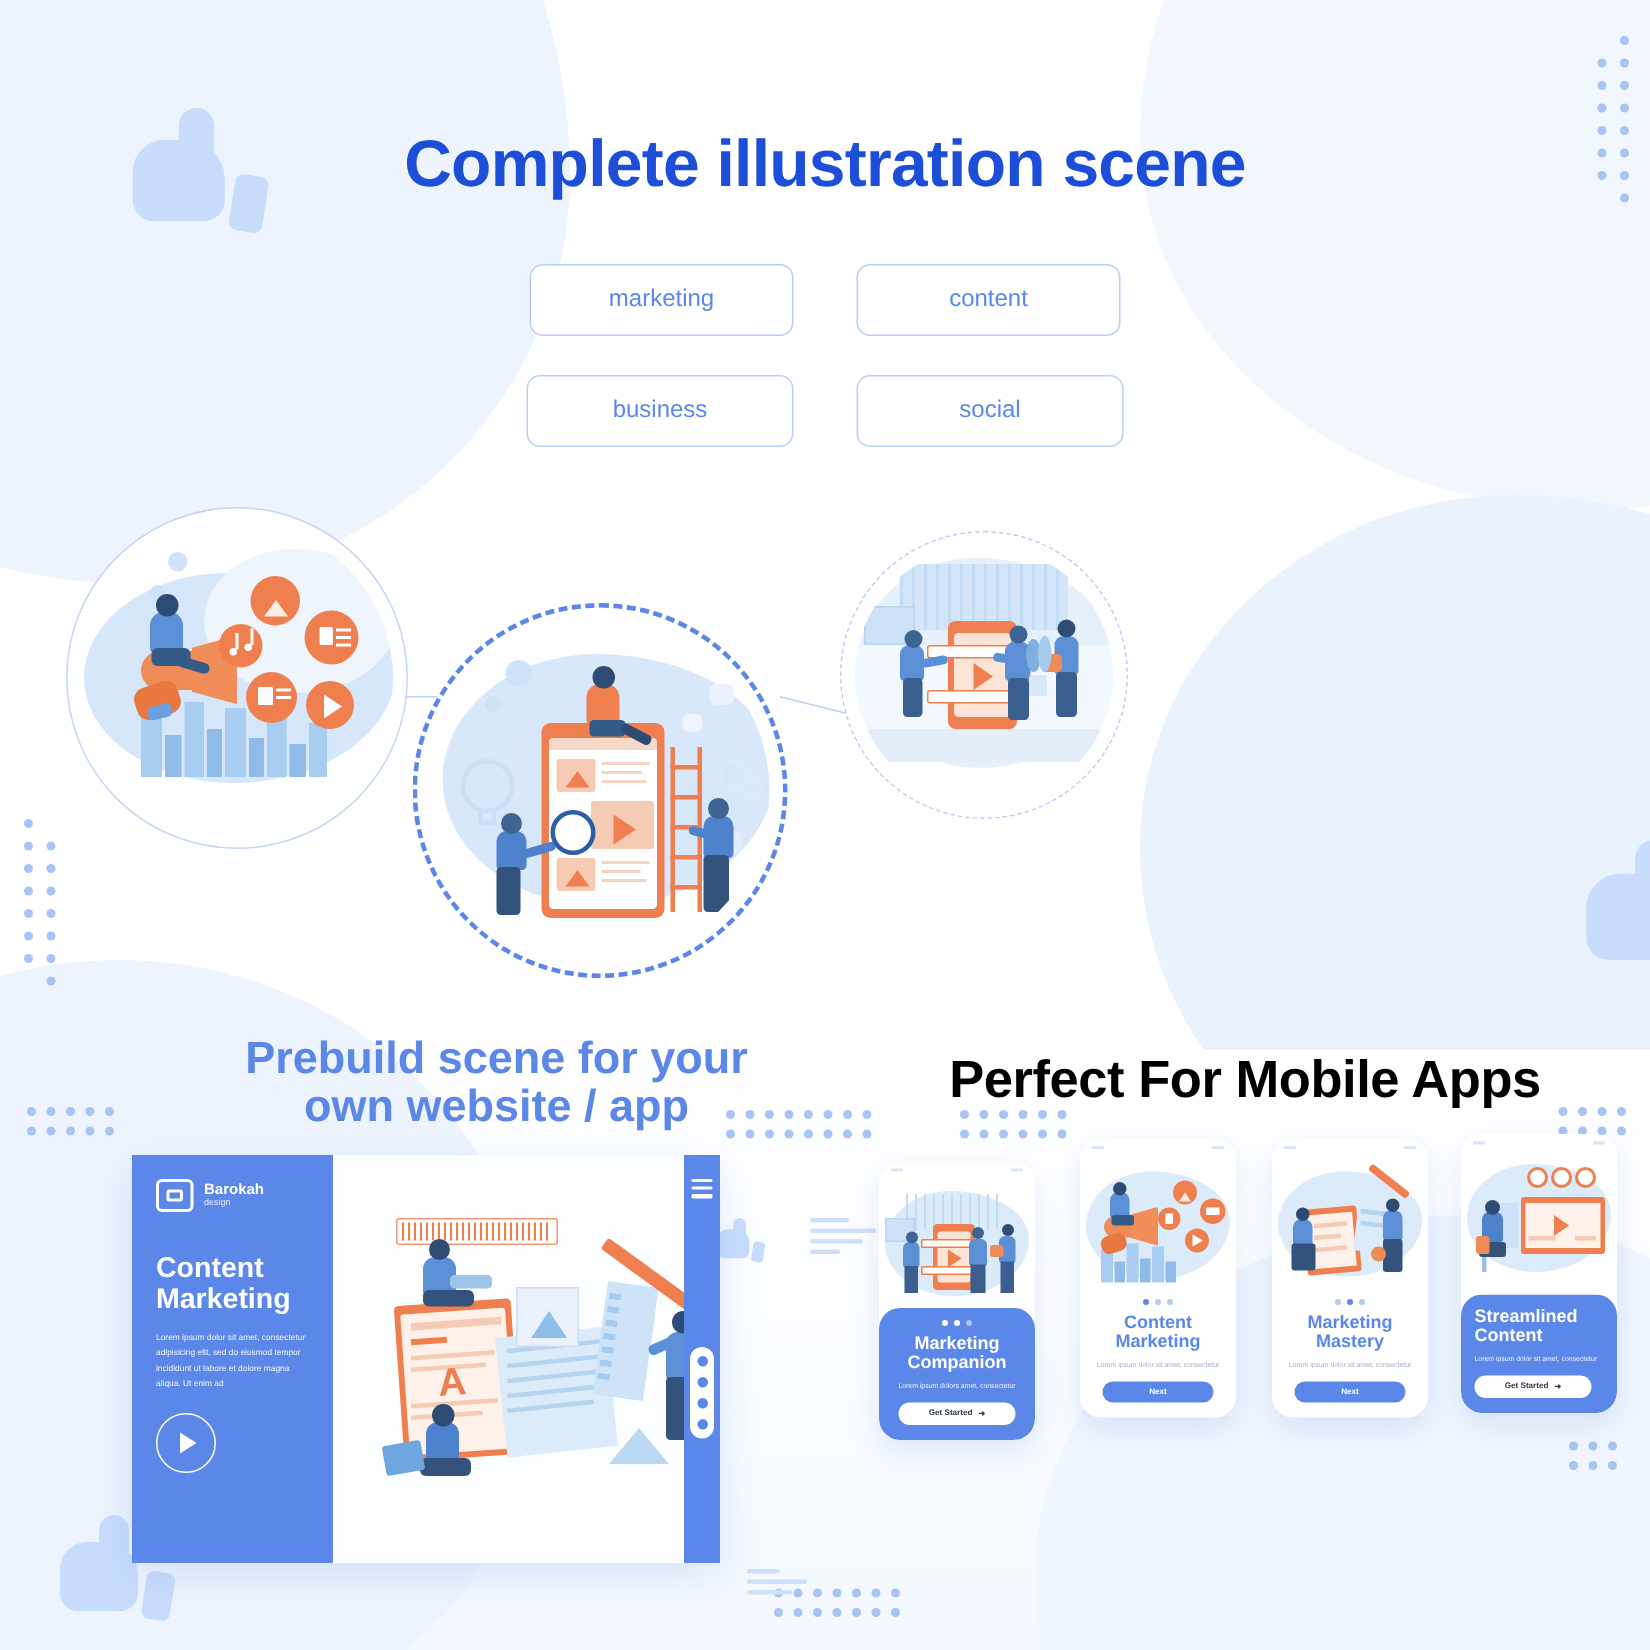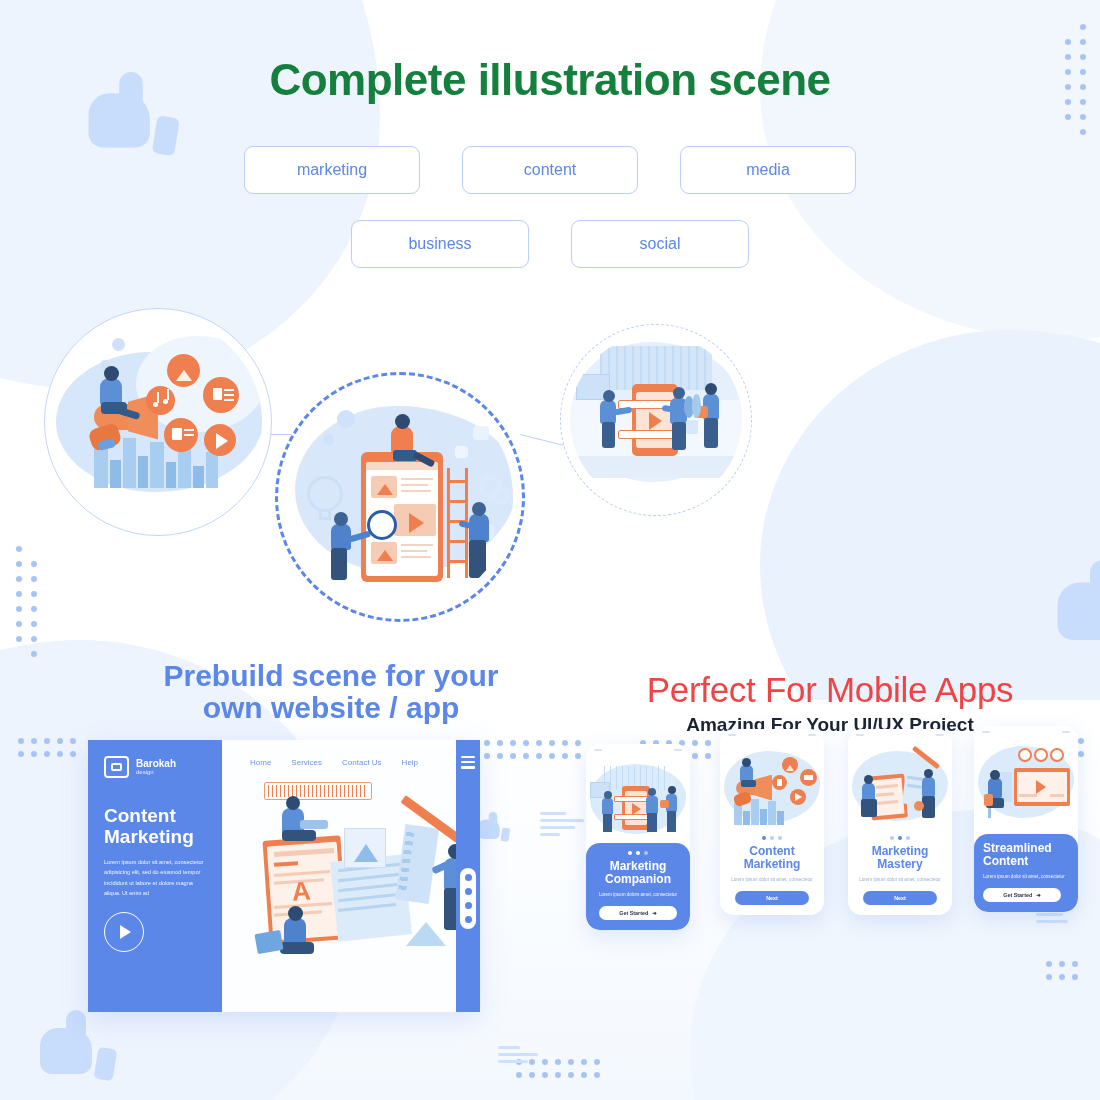"Complete illustration scene" .hero-title { color: #15803d -> #1d4ed8; padding-top: 56px -> 86px }
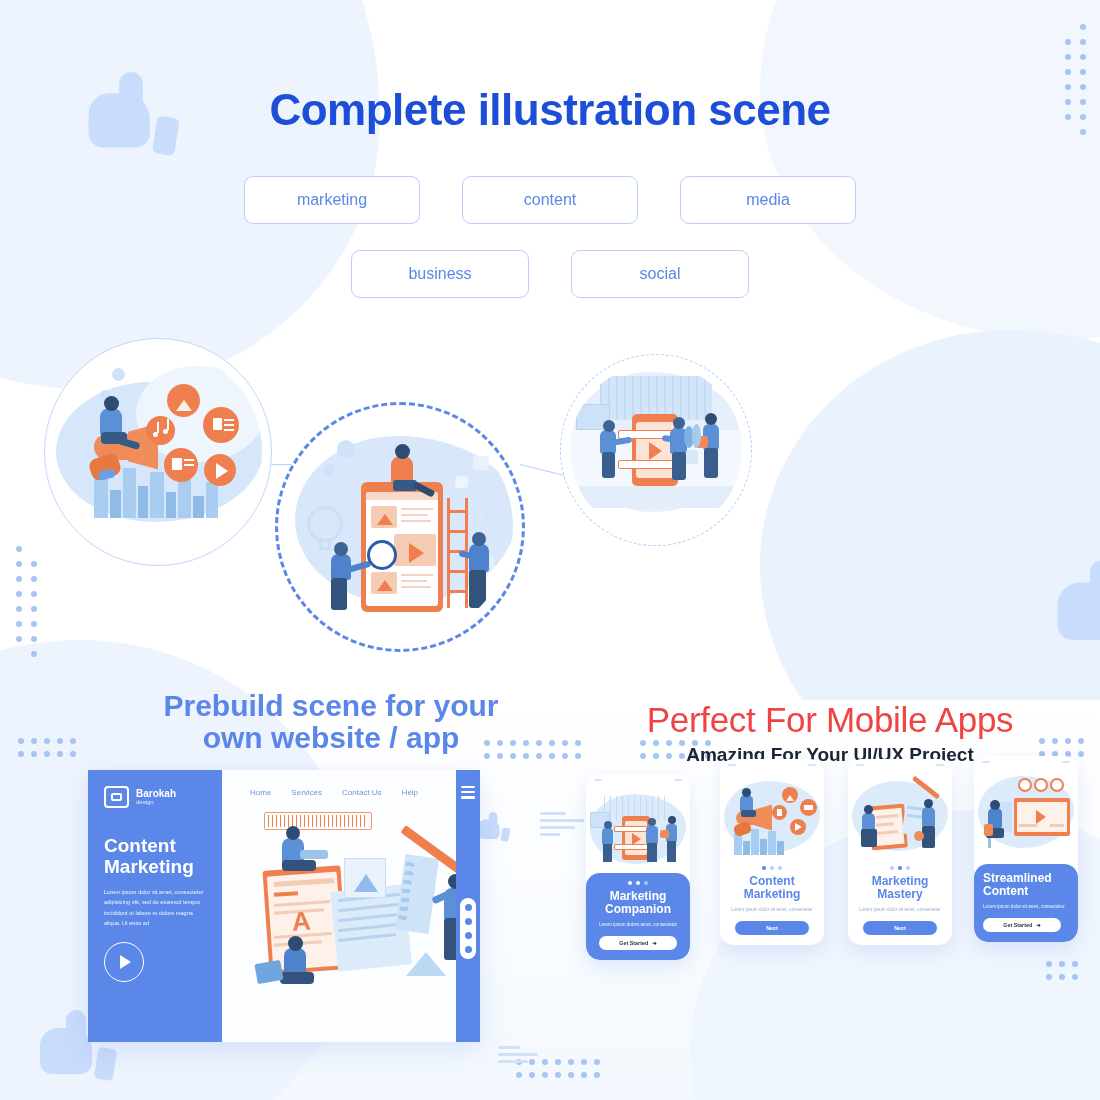"media" div.tag { html: <div>media</div> -> none }
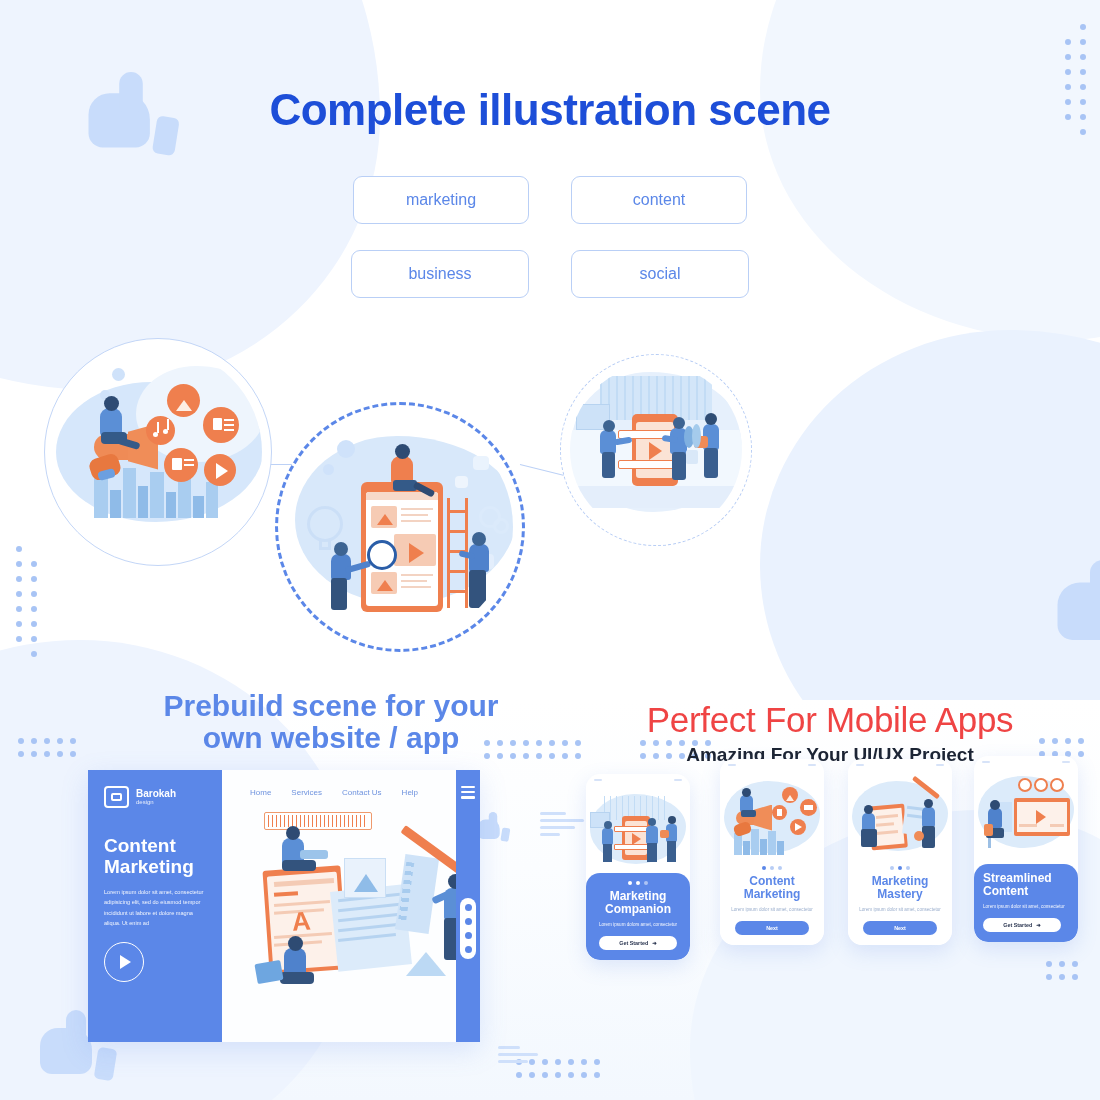"Perfect For Mobile Apps" .sec-title-right .big { color: #ef4444 -> #000000; font-weight: normal -> bold }
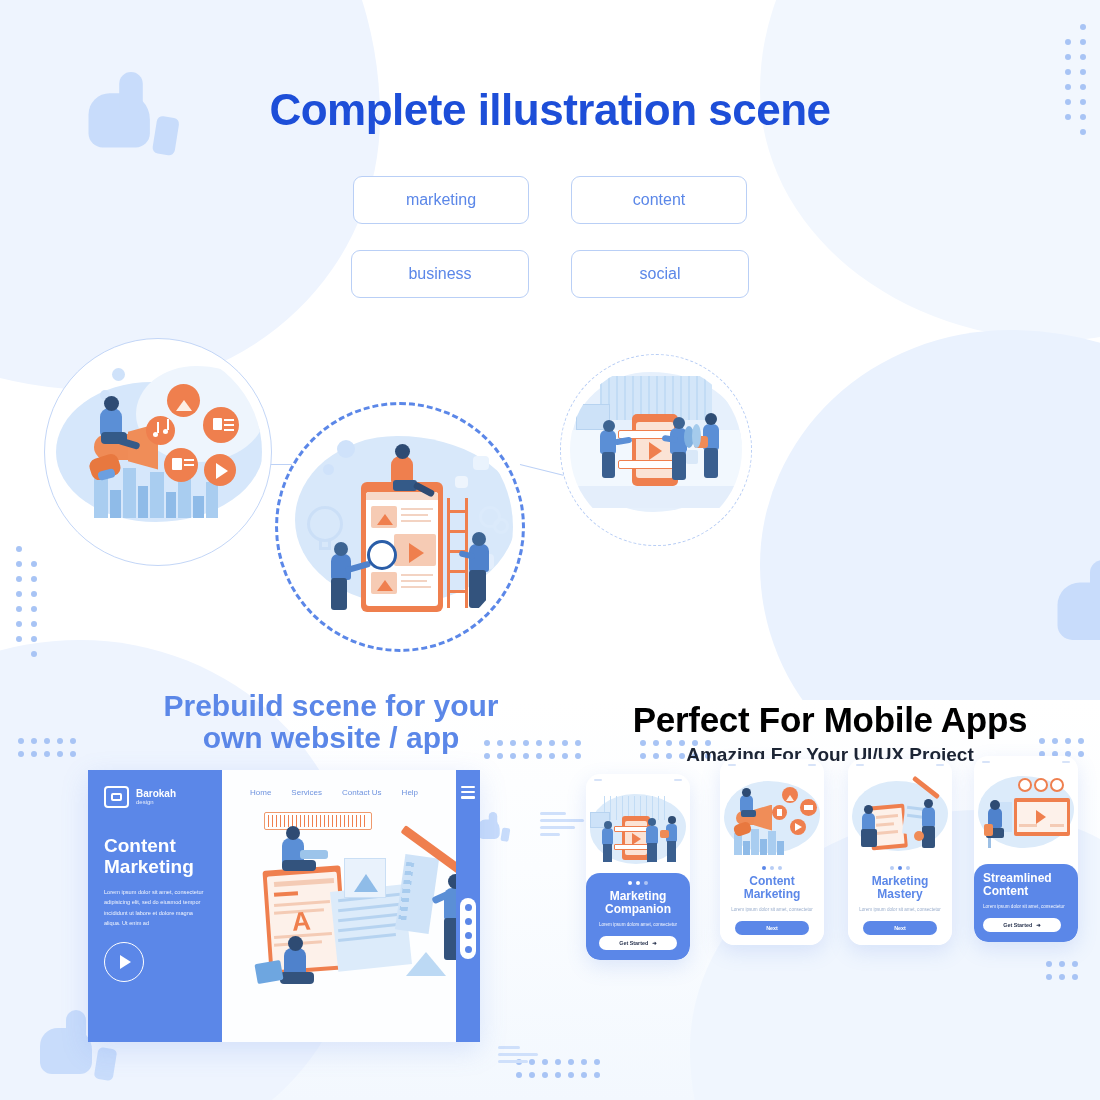"Amazing For Your UI/UX Project" div.sub { html: <div>Amazing For Your UI/UX Project</div> -> none }
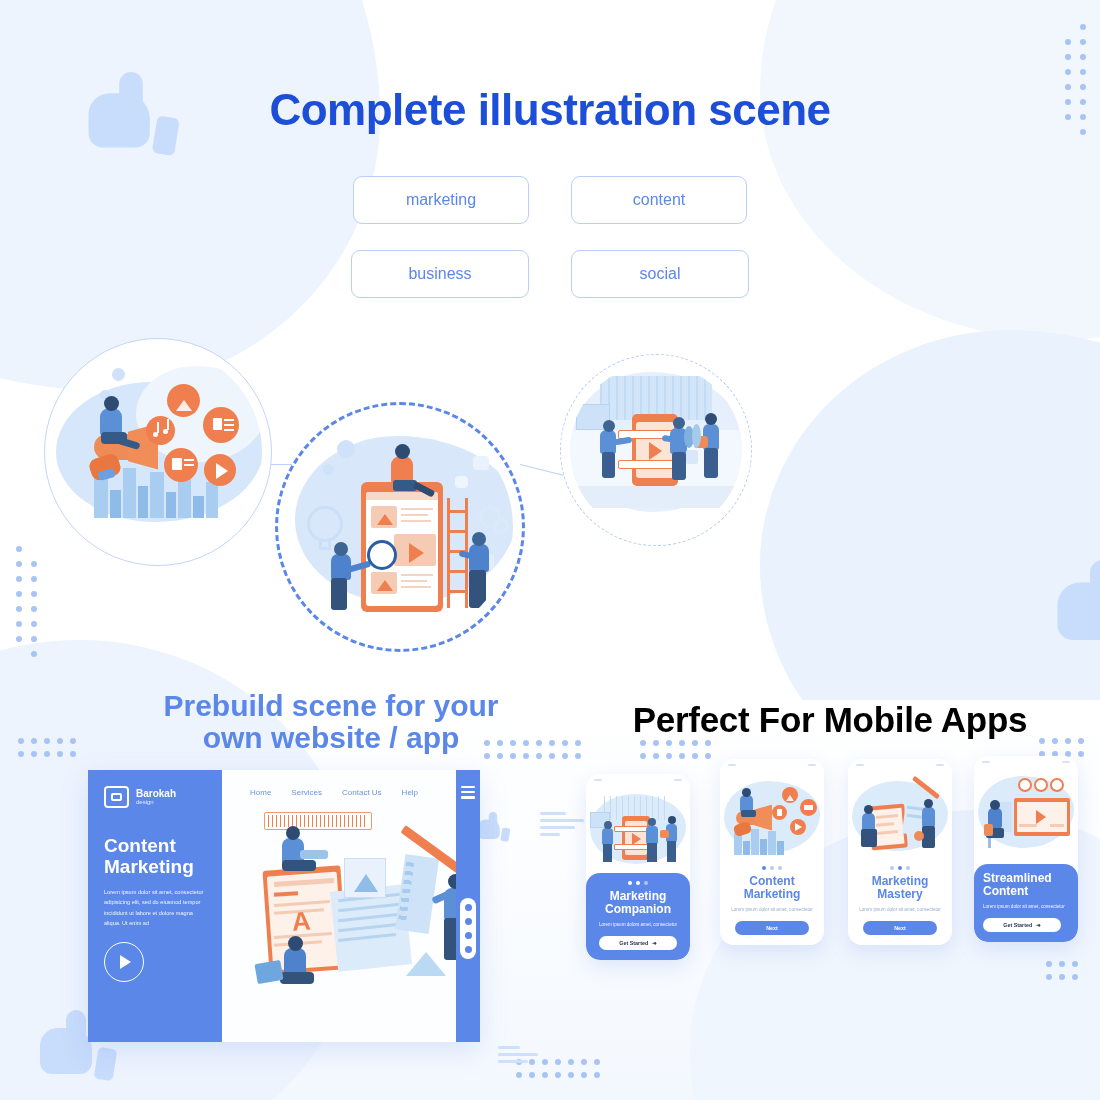"Home" div.wm-nav { html: <div> <span>Home</span> <span>Services</span> <span>Contact Us</span> <span>Help</span> </div> -> none }
